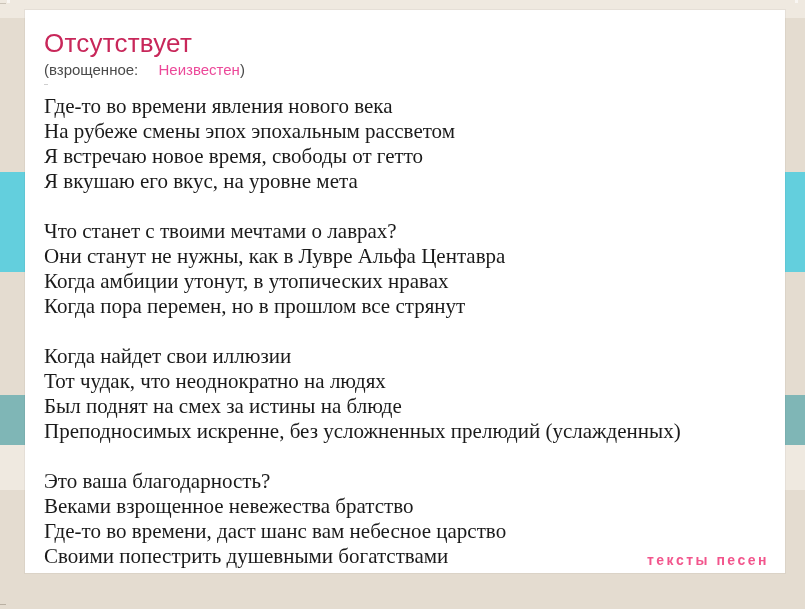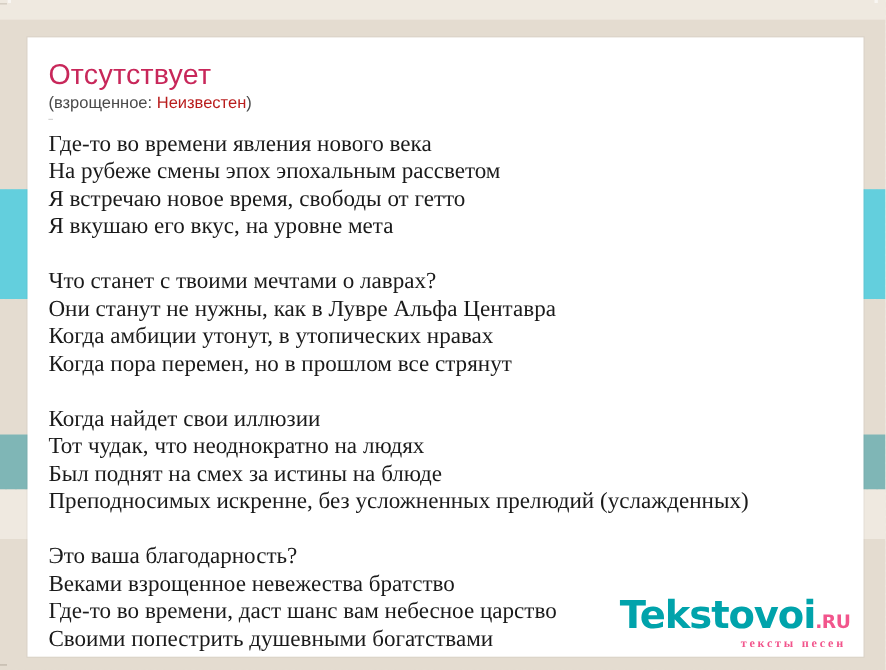"Отсутствует" #card { top: 34px -> 10px }
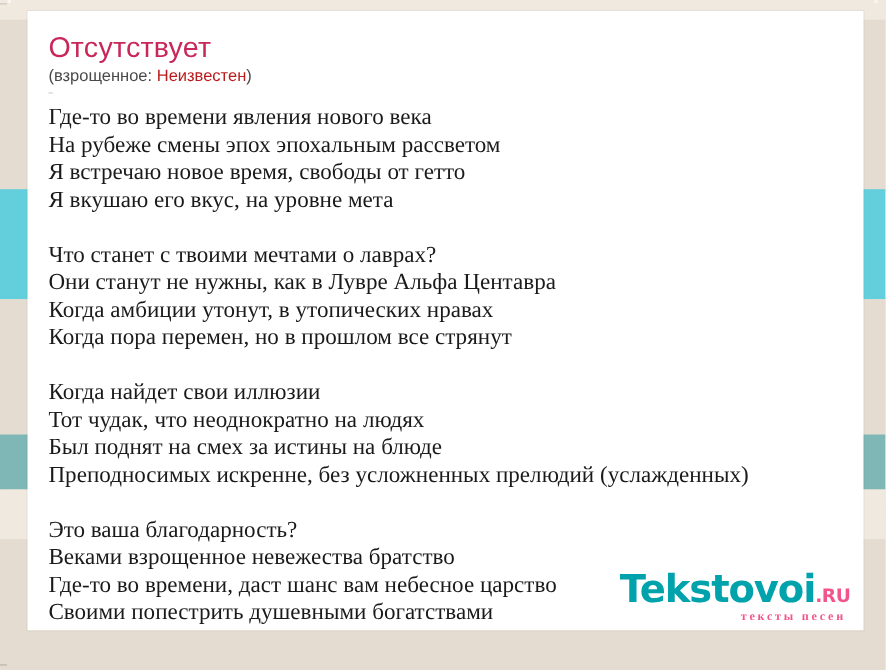"Неизвестен" .byline .artist-link { color: #b91c1c -> #ec4899; margin-left: none -> 16px }
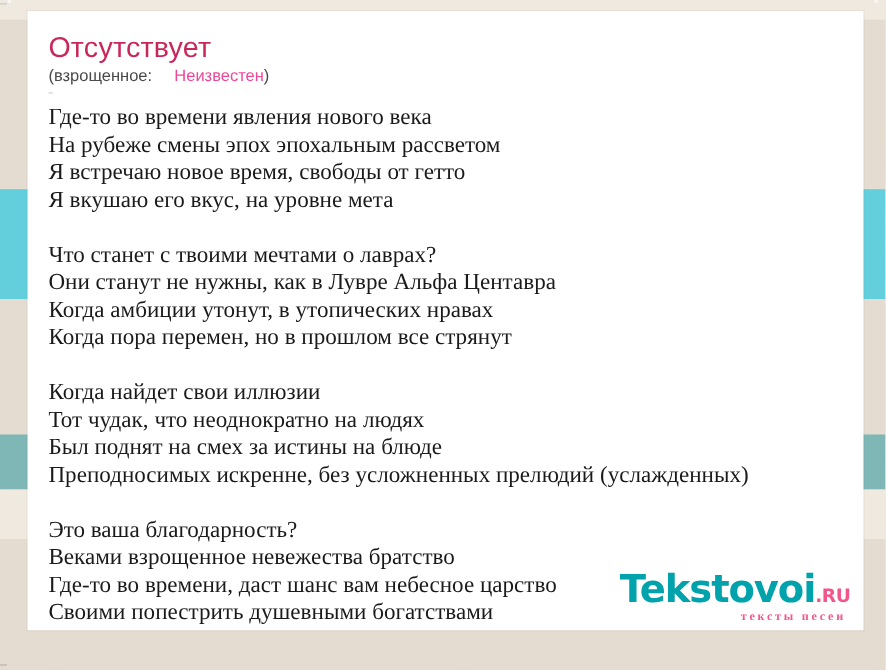"Tekstovoi.RU" div { html: <div><span>Tekstovoi</span><span>.RU</span></div> -> none }
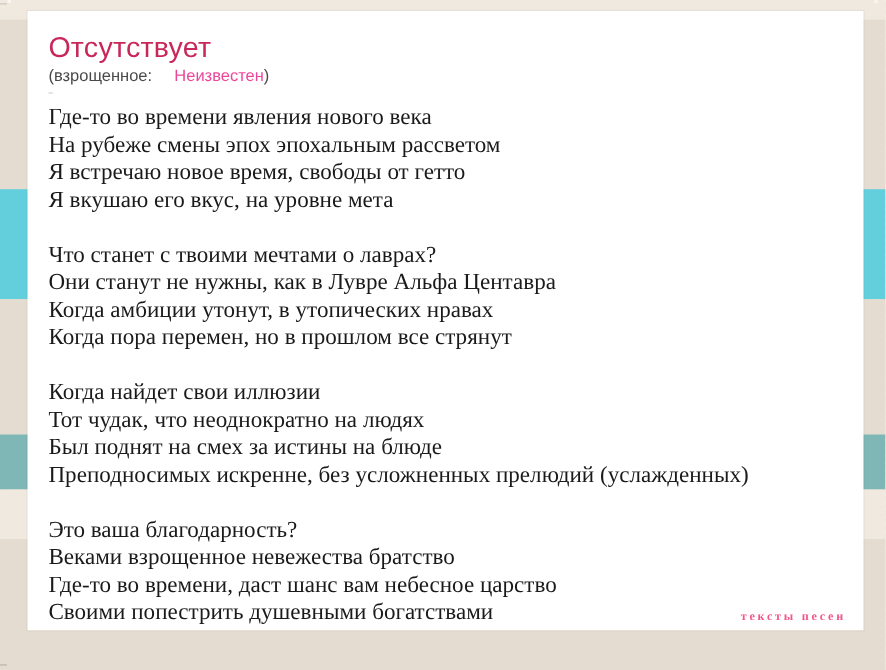"тексты песен" .logo-tagline { font-family: Liberation Serif, serif -> Liberation Sans, sans-serif; font-size: 11px -> 14px }
